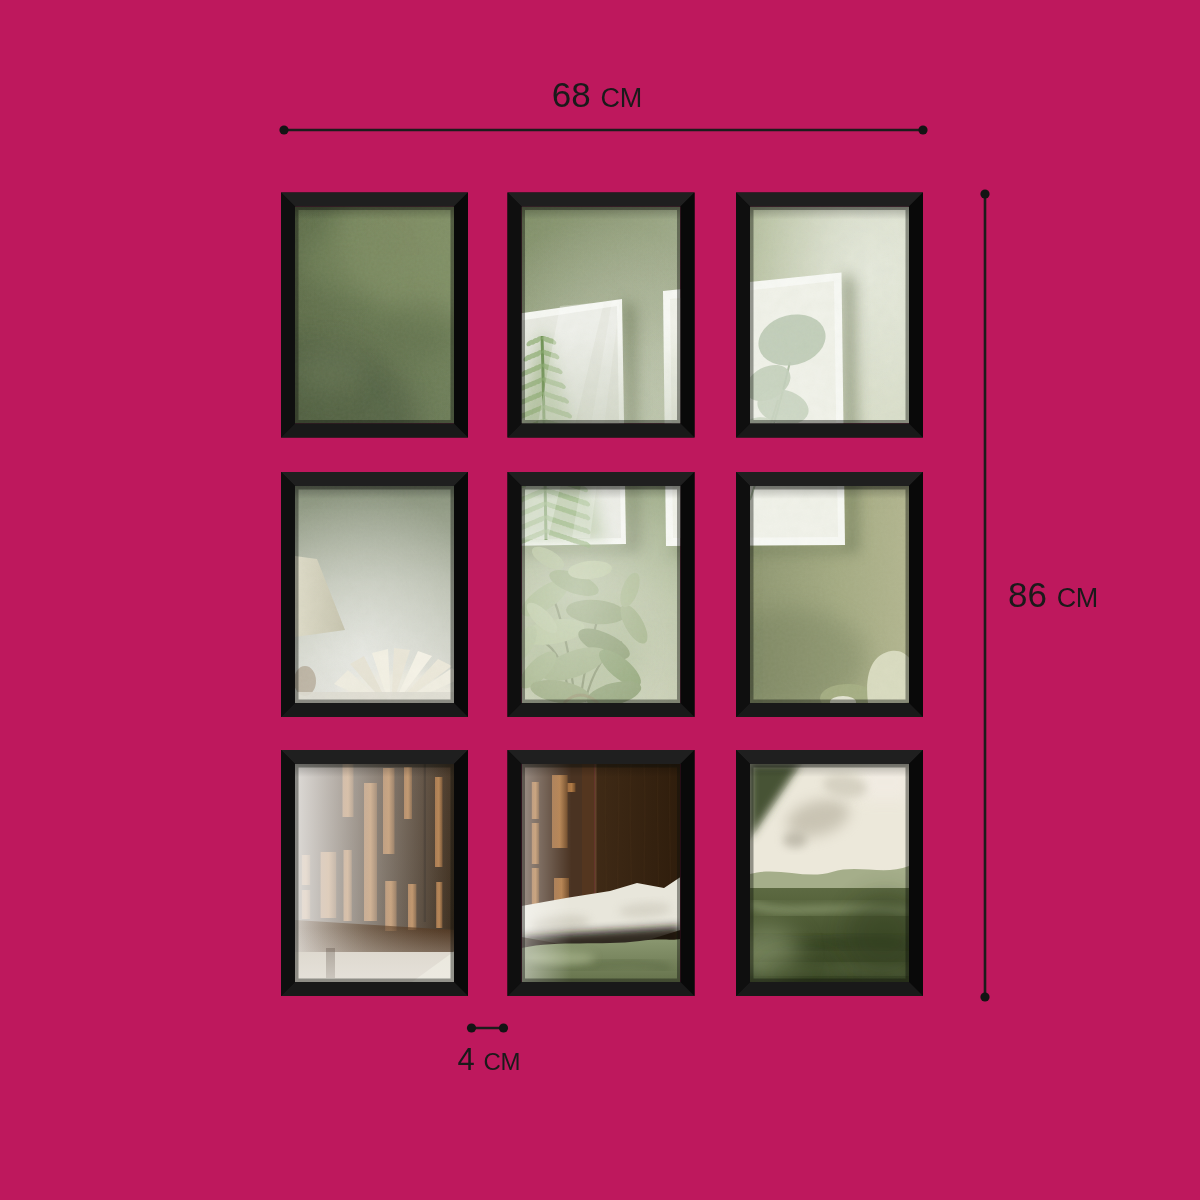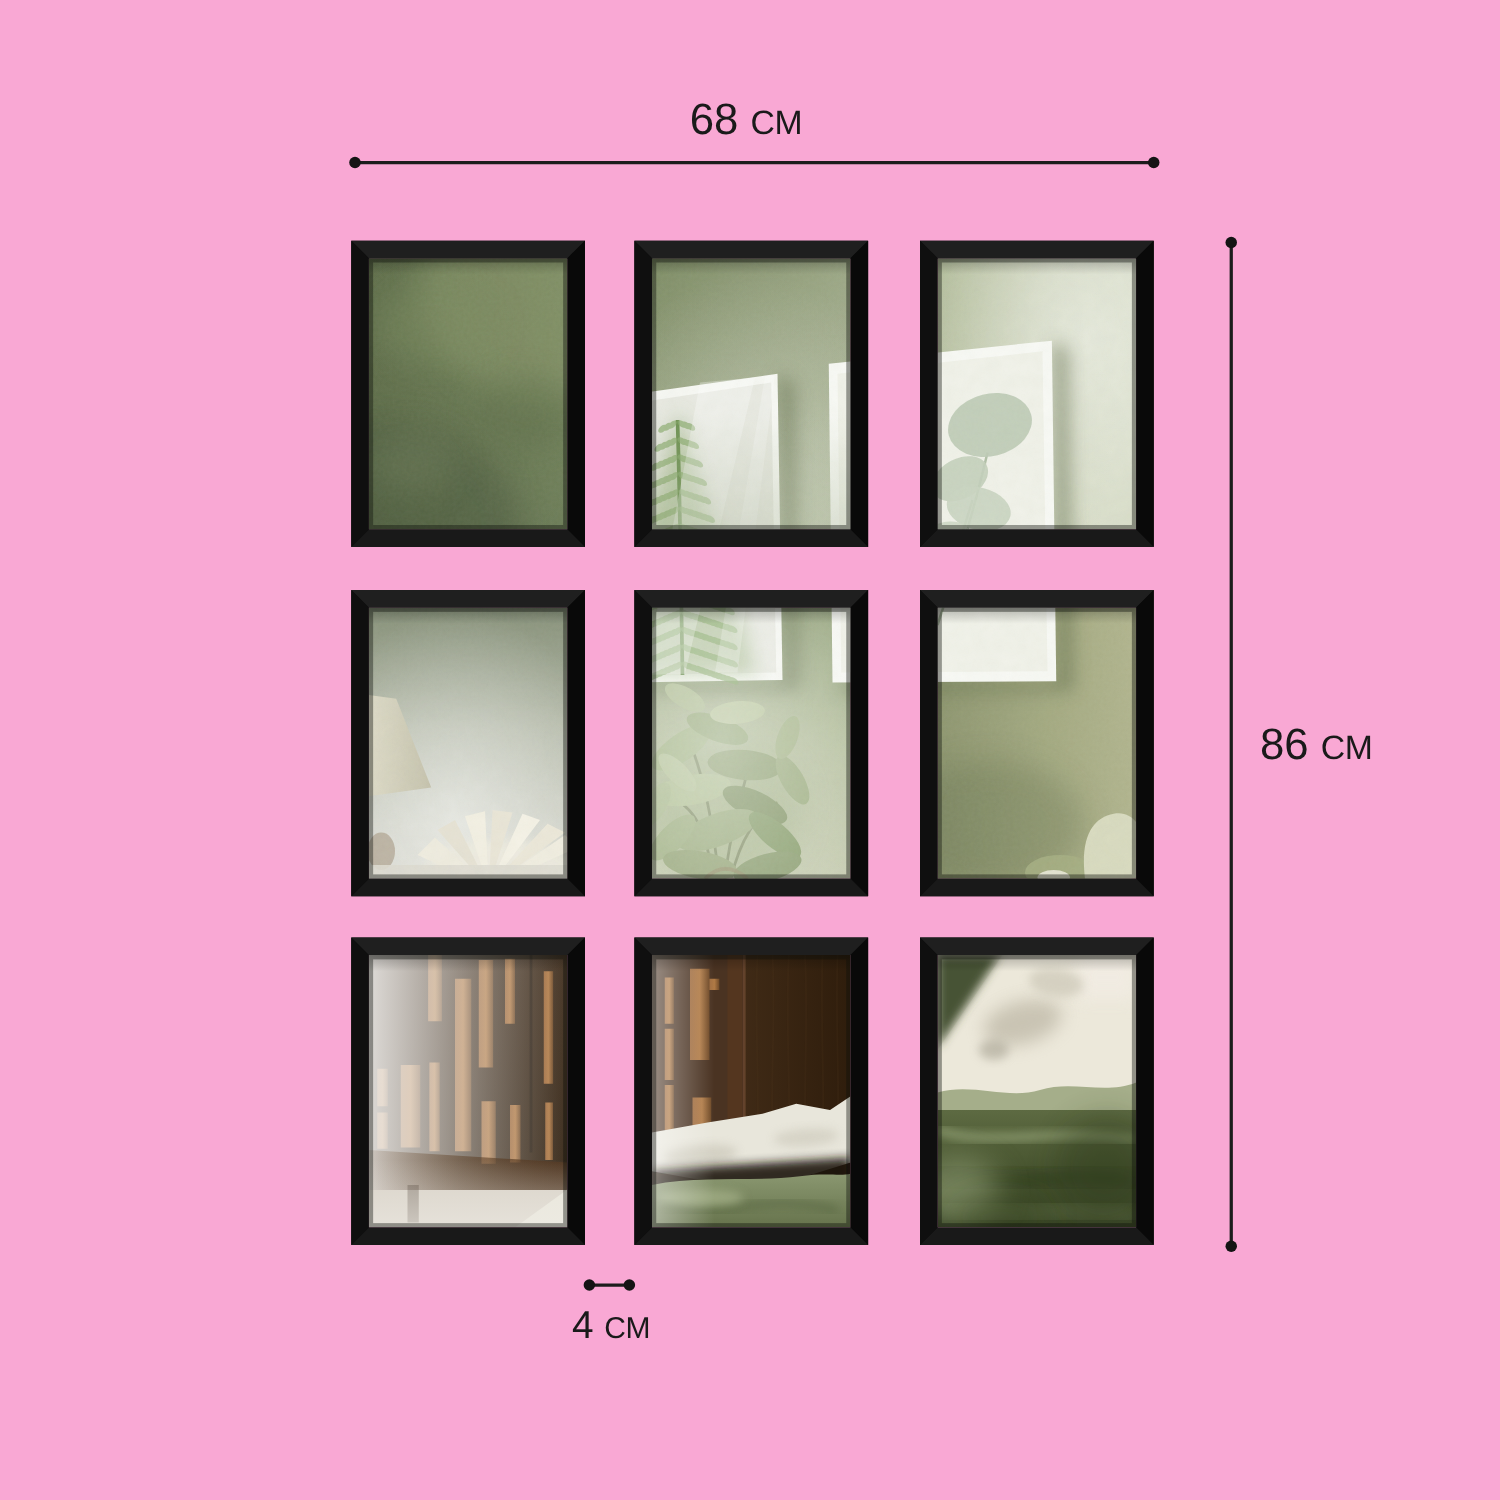"68 СМ" #stage { background: #f9a8d4 -> #be185d }
